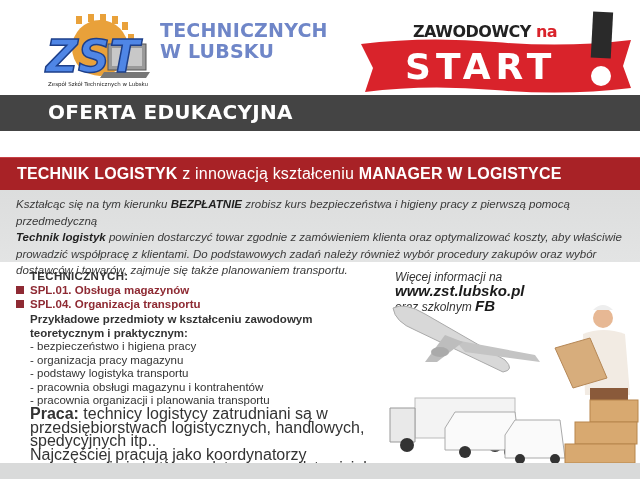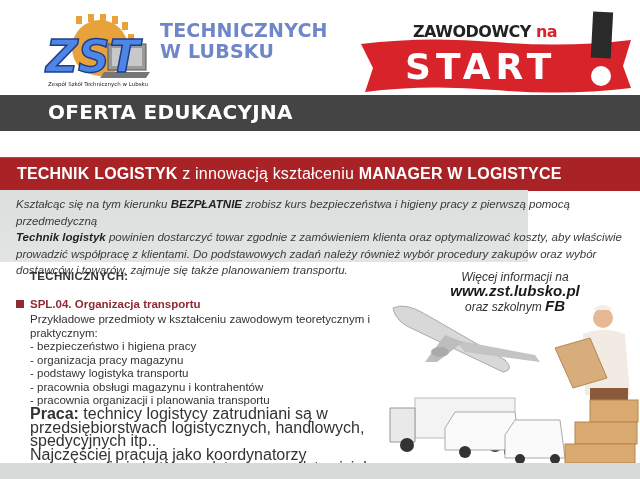"Kształcąc się na tym kierunku" .desc { width: 528px -> 640px }
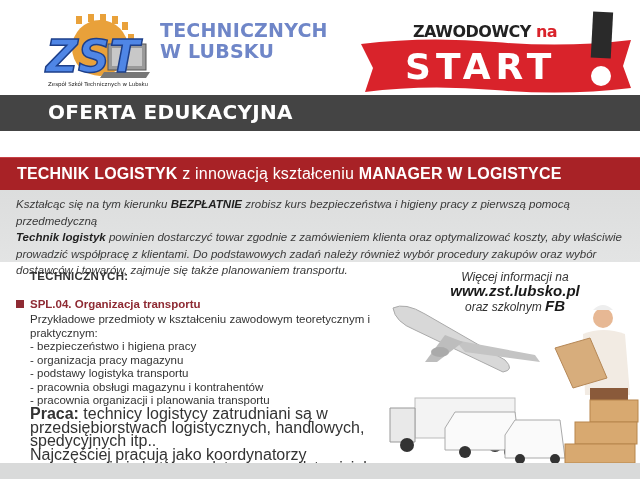"Więcej informacji na www.zst.lubsko.pl" .info { text-align: center -> left }
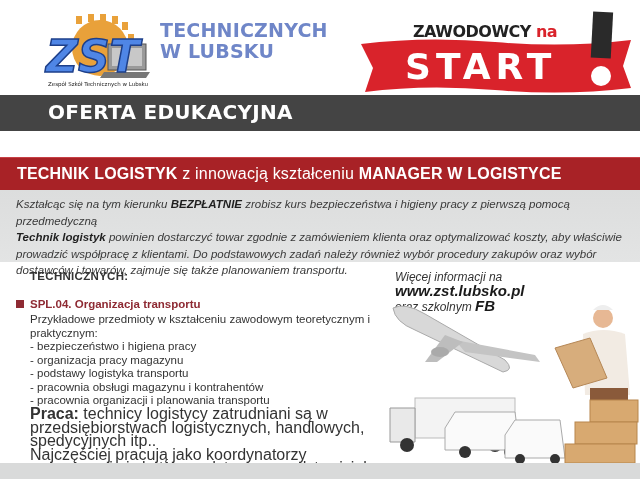"SPL.01. Obsługa magazynów" div.spl { html: none -> <div><span></span><span>SPL.01. Obsługa magazynów</span></div> }
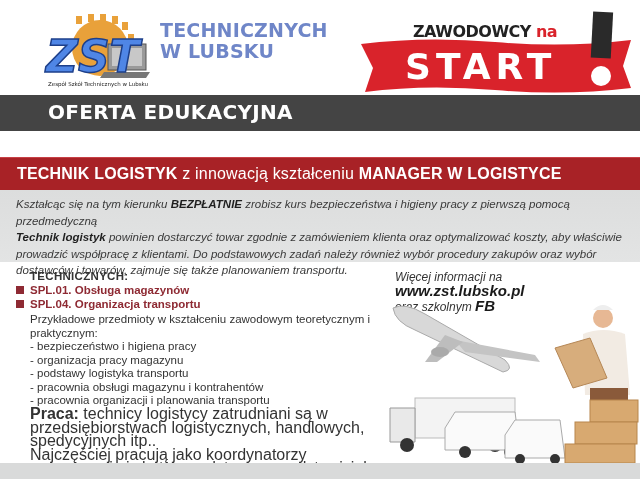"Przykładowe przedmioty w kształceniu" .przy { font-weight: normal -> bold }
